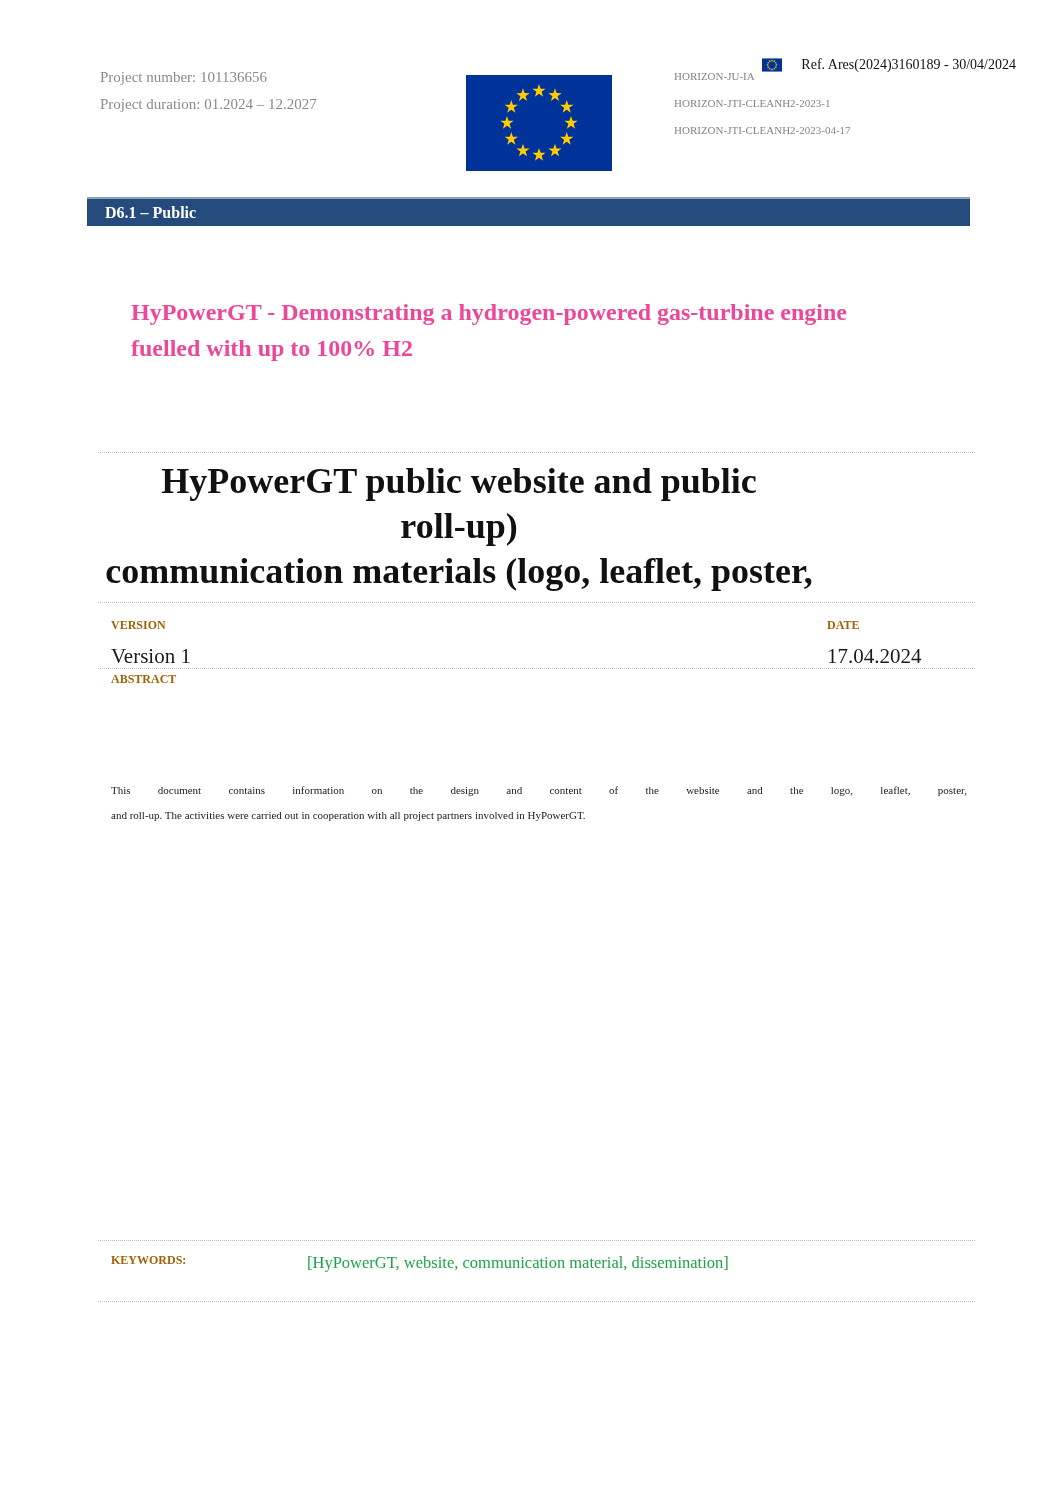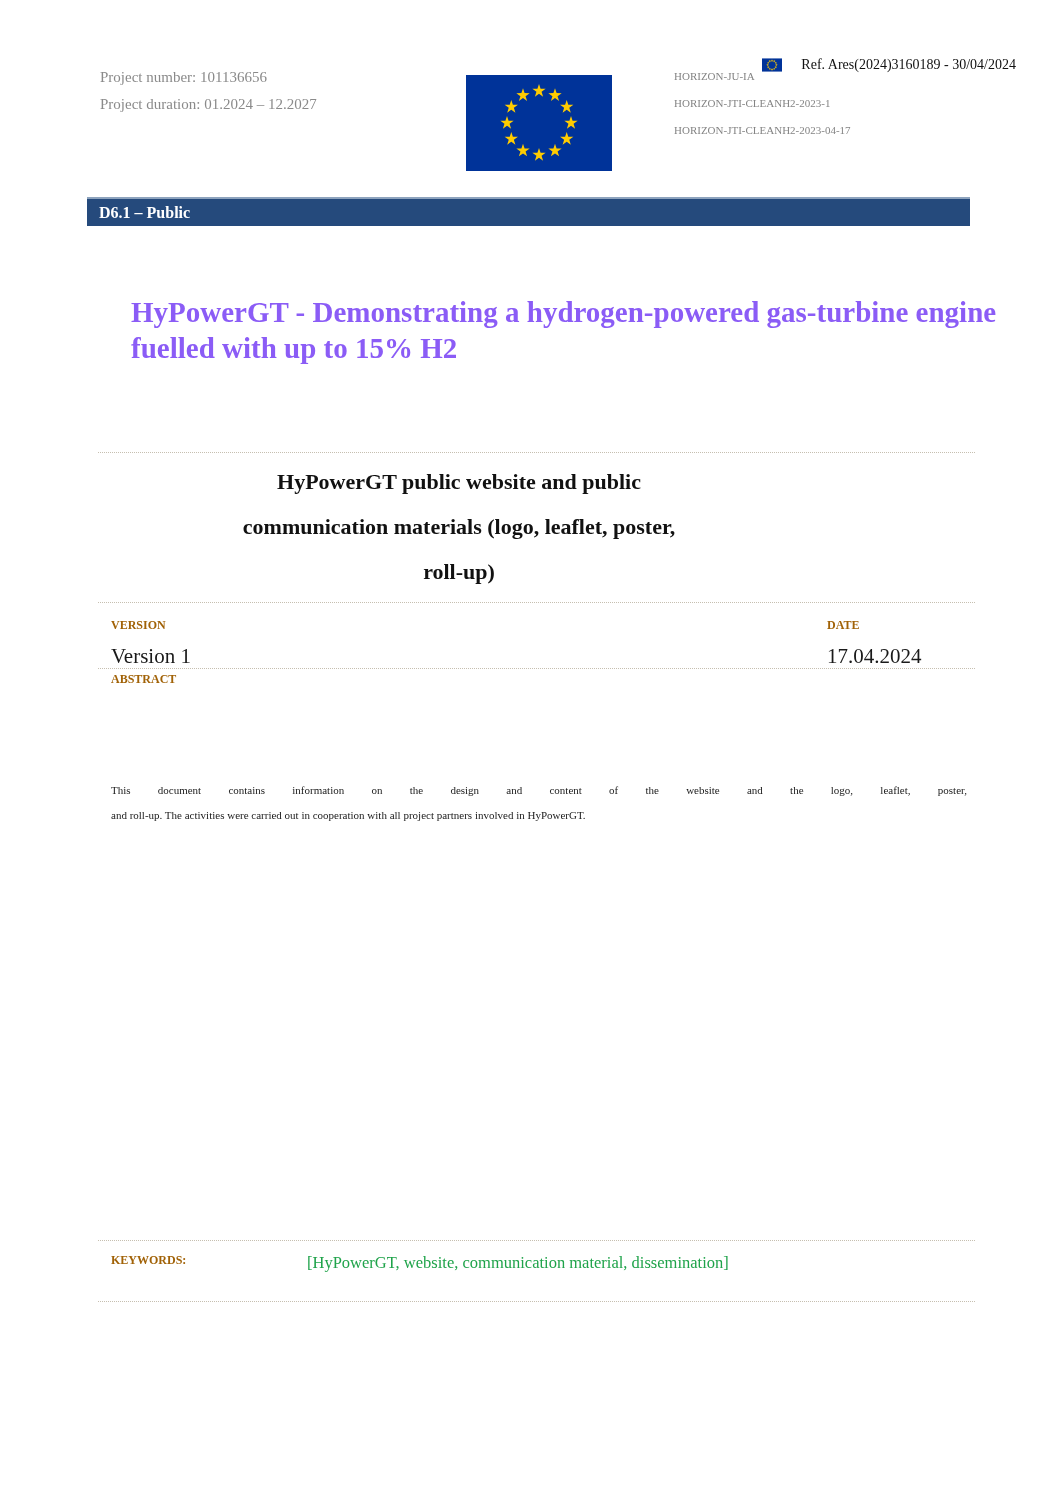"D6.1 – Public" .banner-text { padding-left: 12px -> 18px }
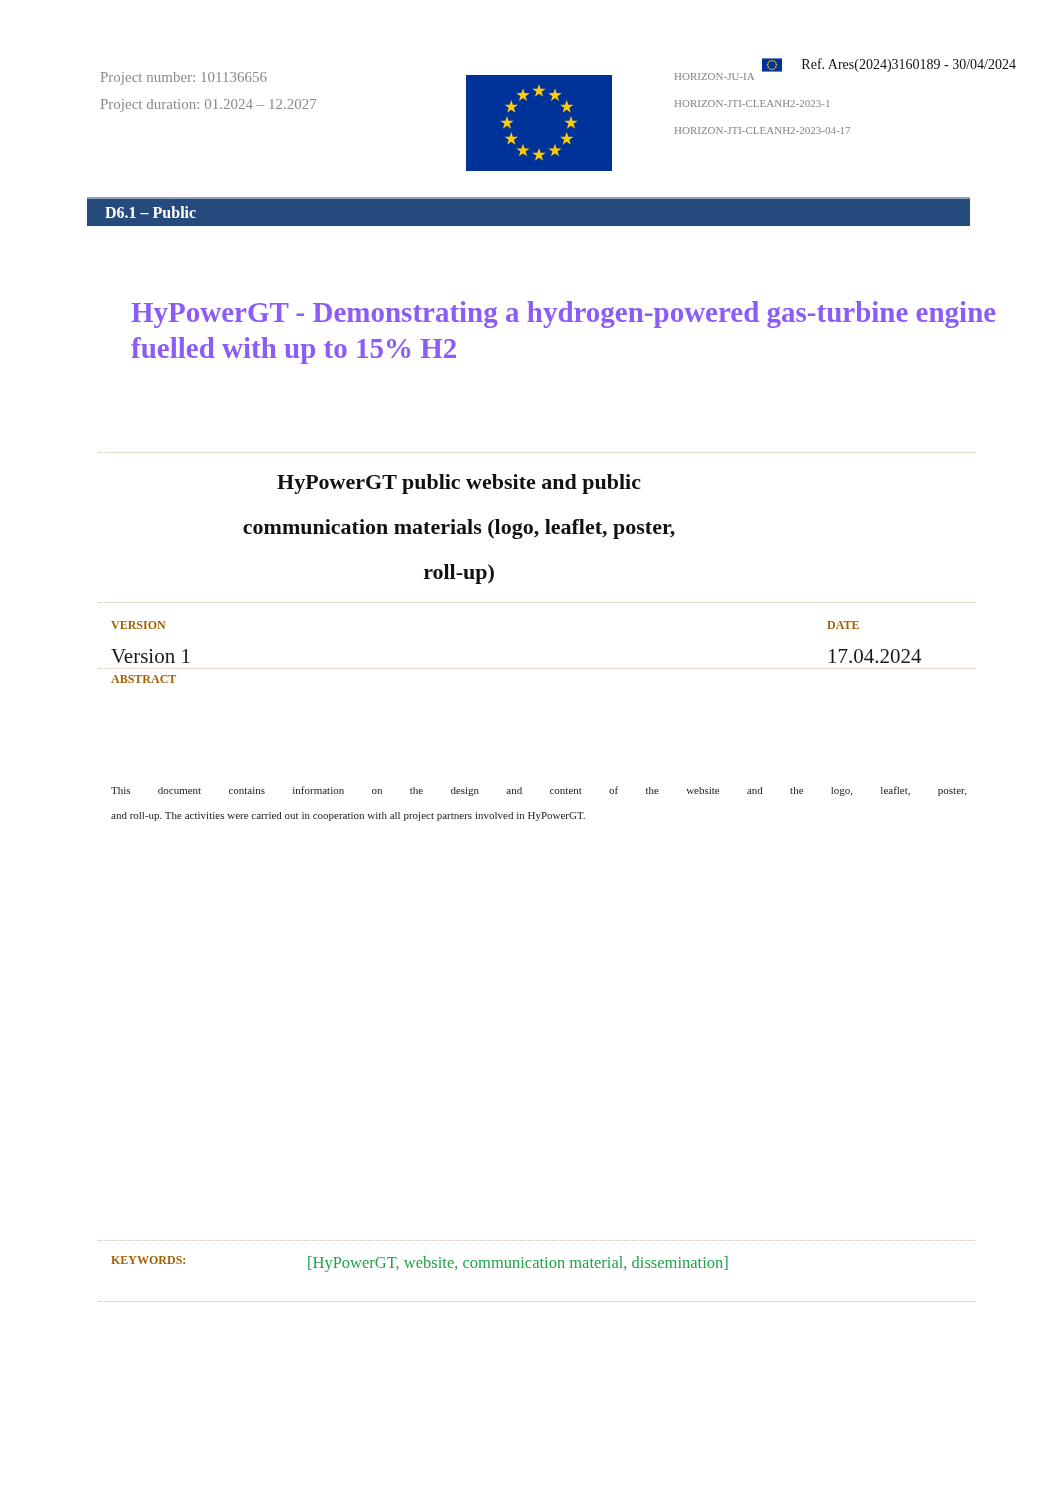"HyPowerGT - Demonstrating a" .project-title { color: #8b5cf6 -> #ec4899; font-size: 29px -> 24px }
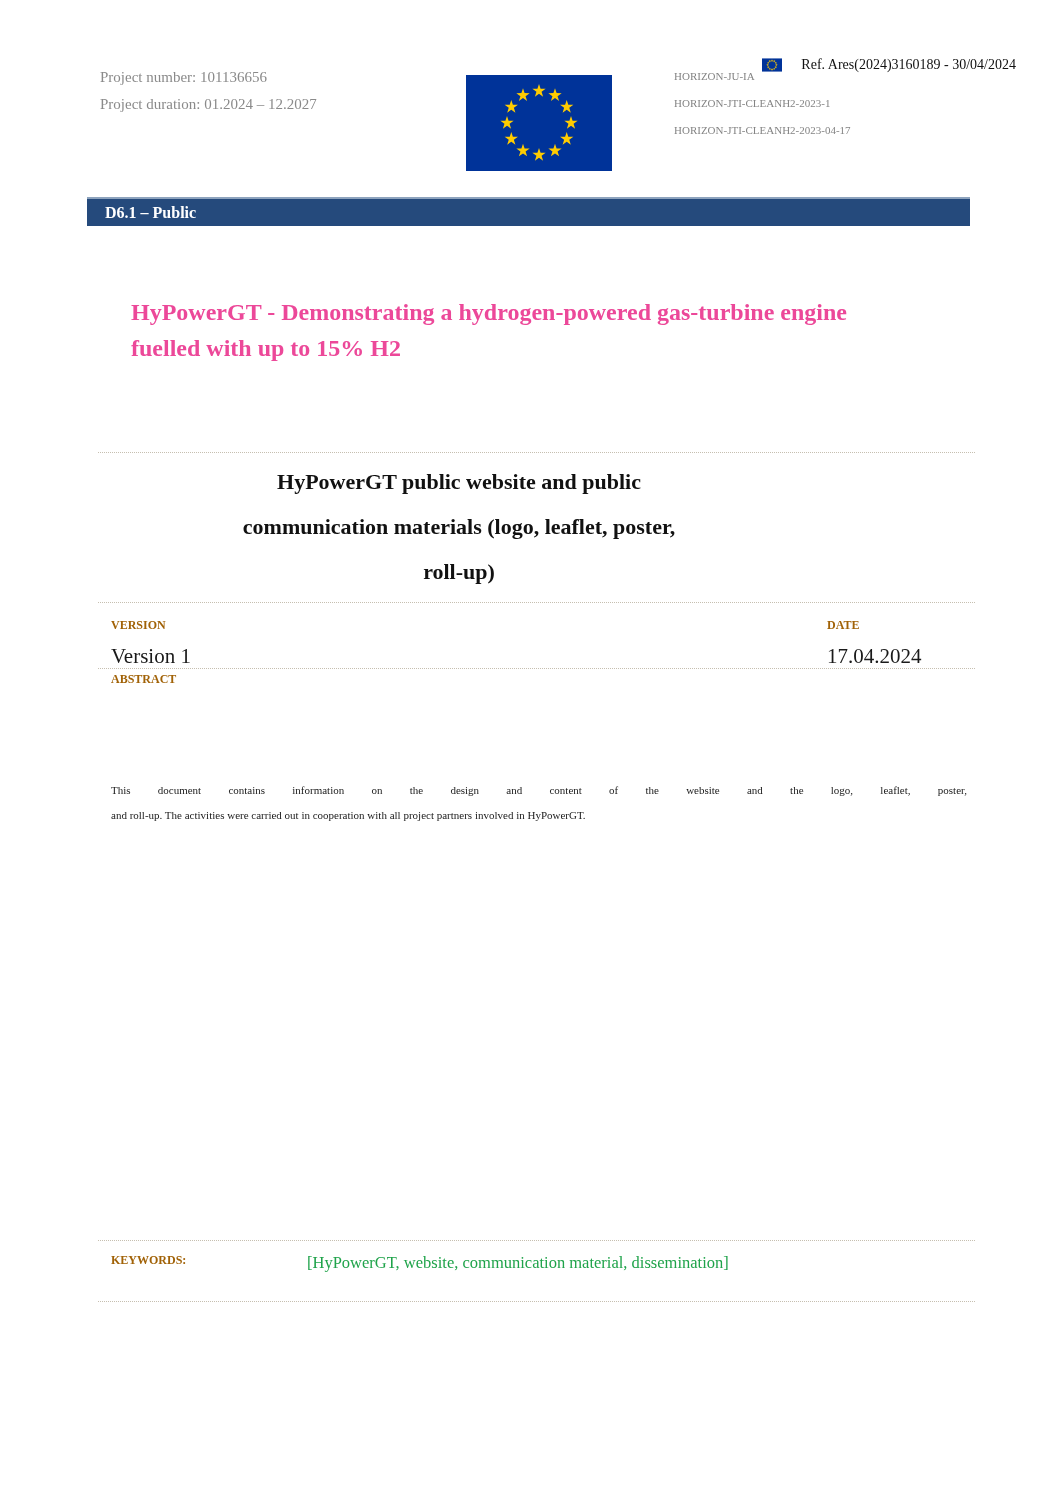"fuelled with up to 15%" div { text: 15% -> 100% }
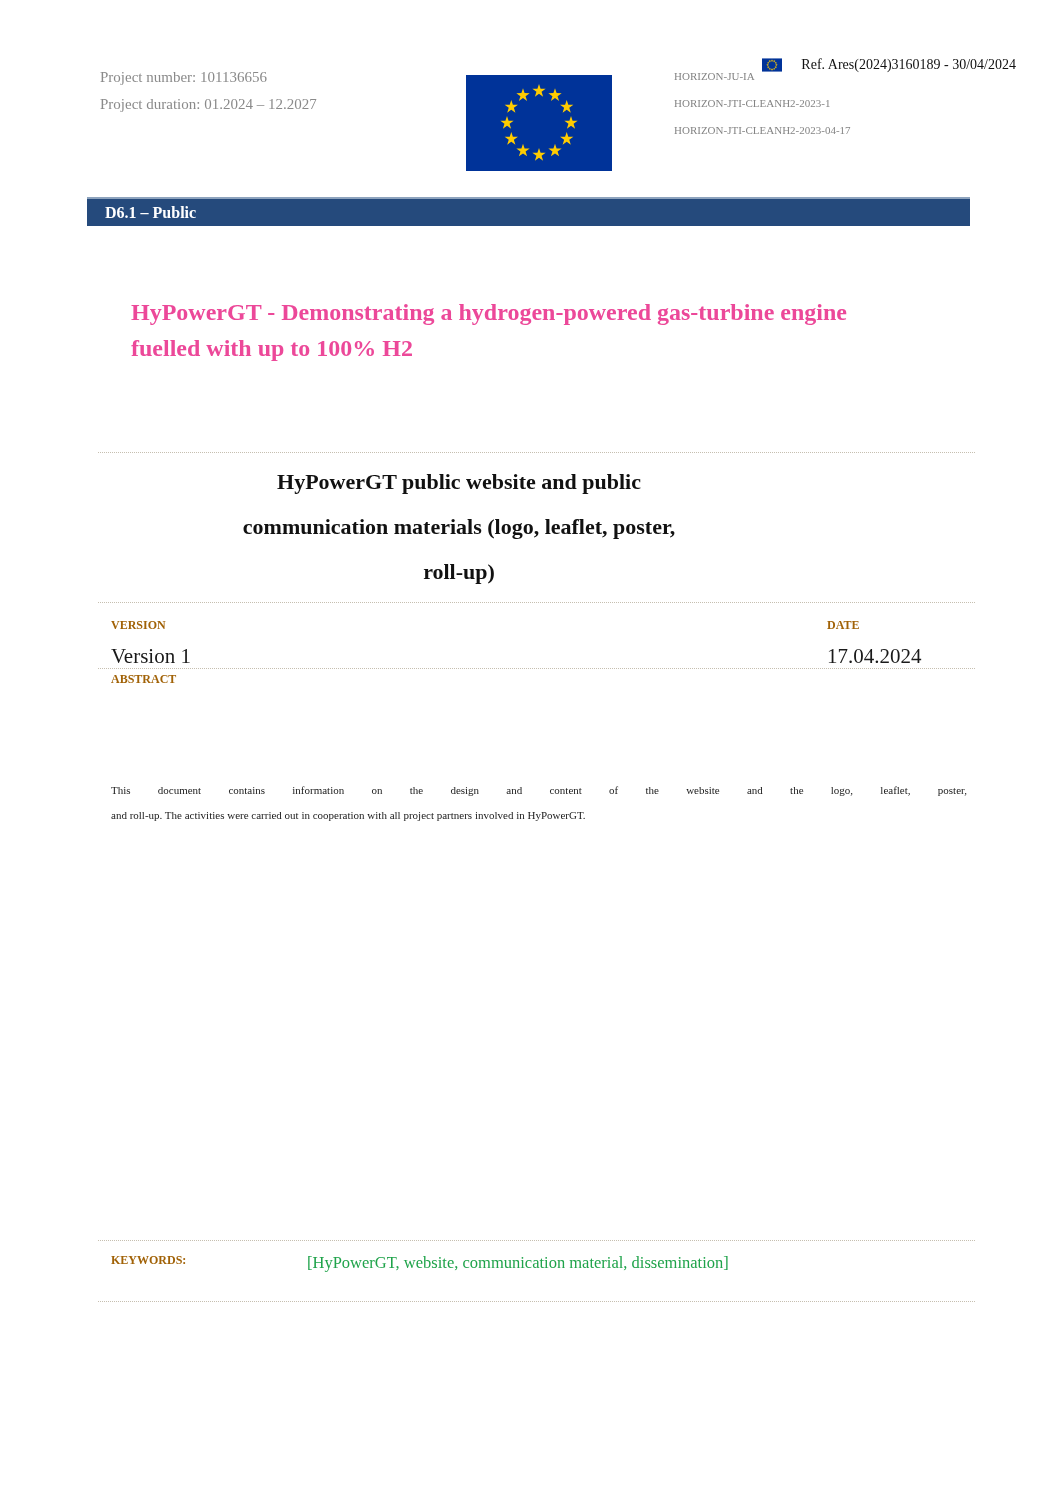"HyPowerGT public website and public" .doc-title { font-size: 22px -> 36px }
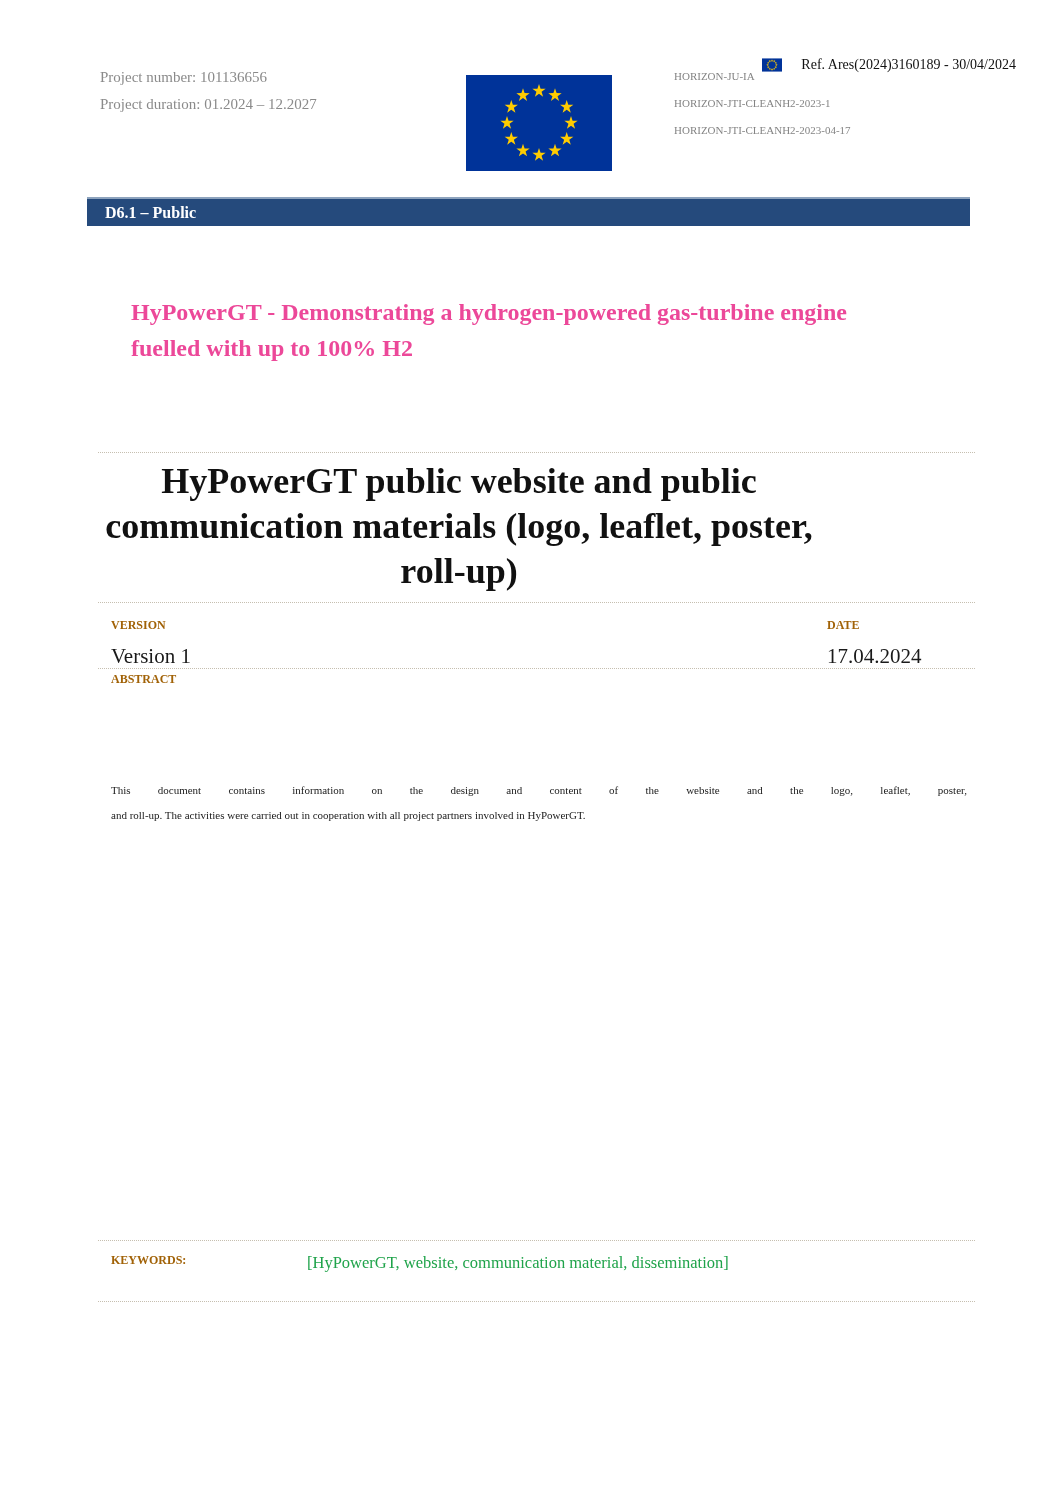"communication materials (logo, leaflet," div { order: before "roll-up)" -> after "roll-up)" }
